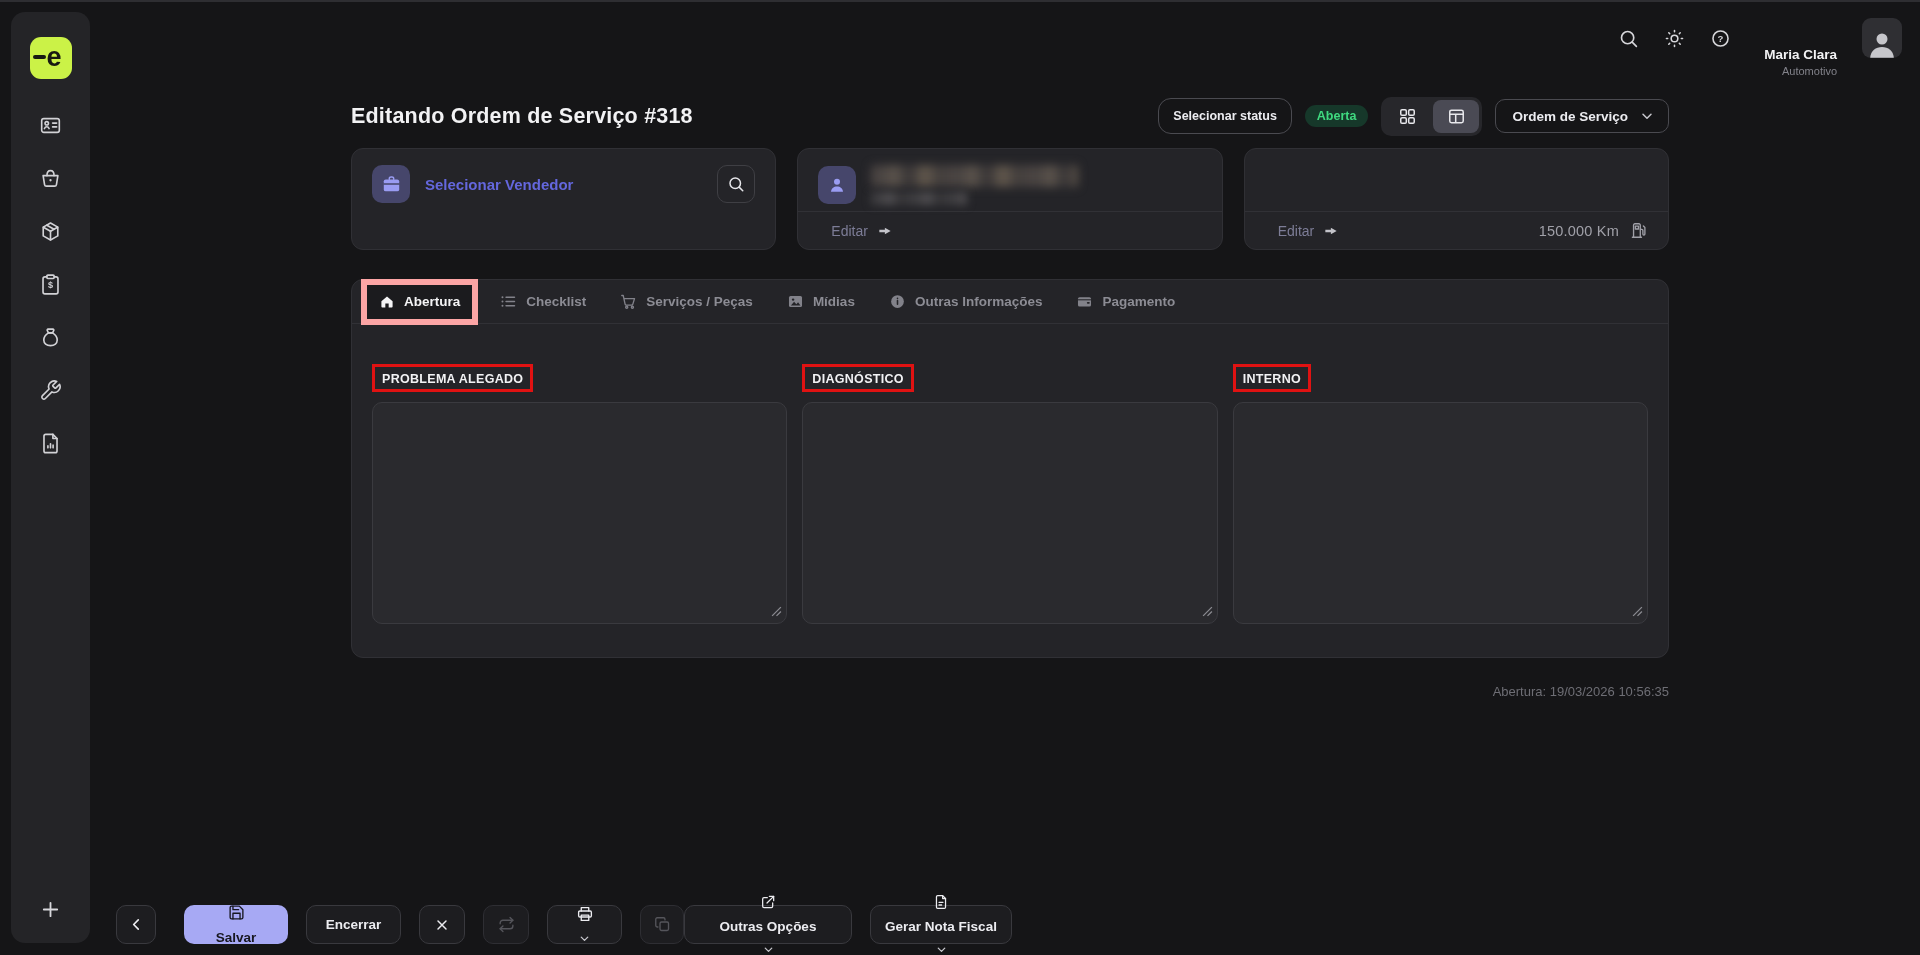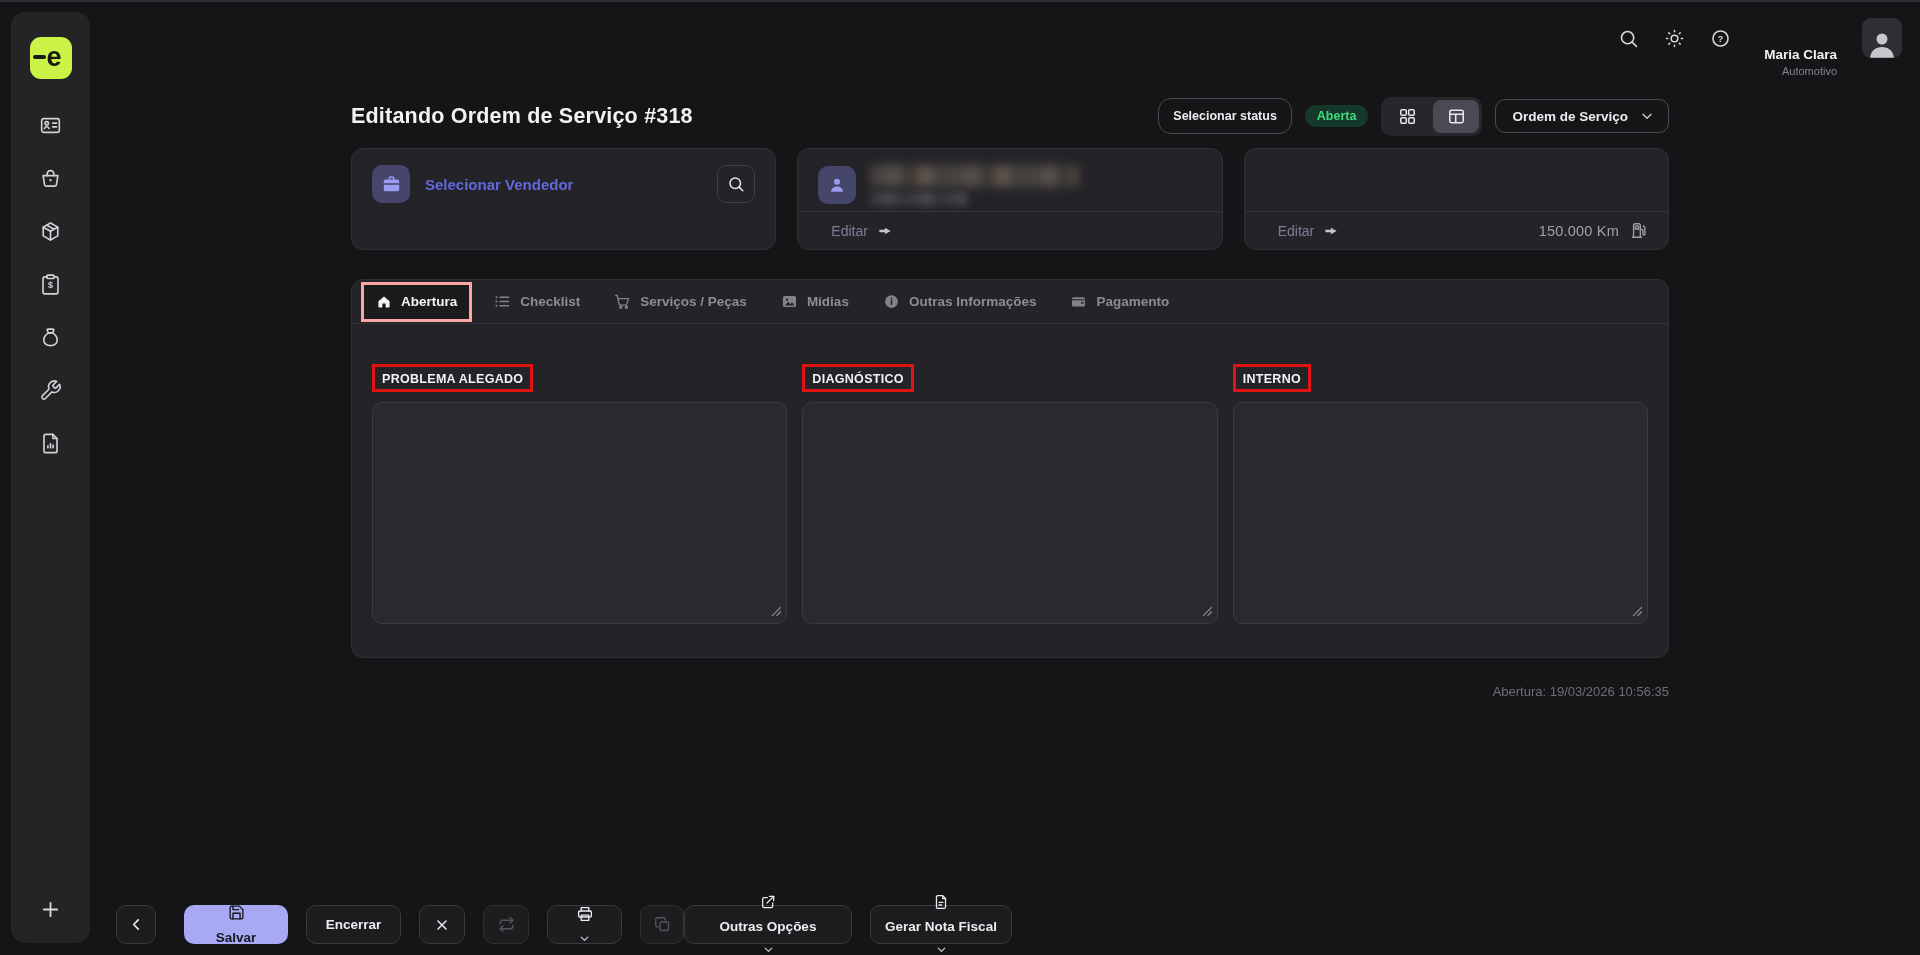"Abertura" .annotation { border: 3px solid #fca5a5 -> 6px solid #fca5a5 }
